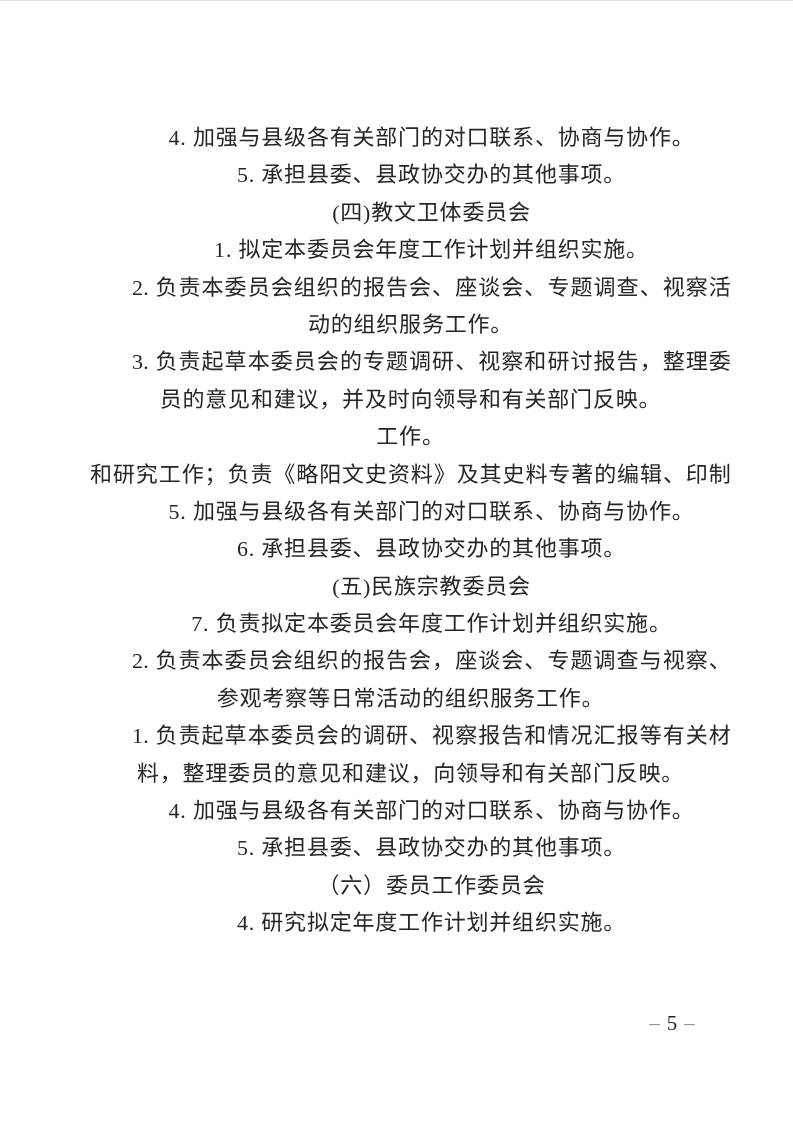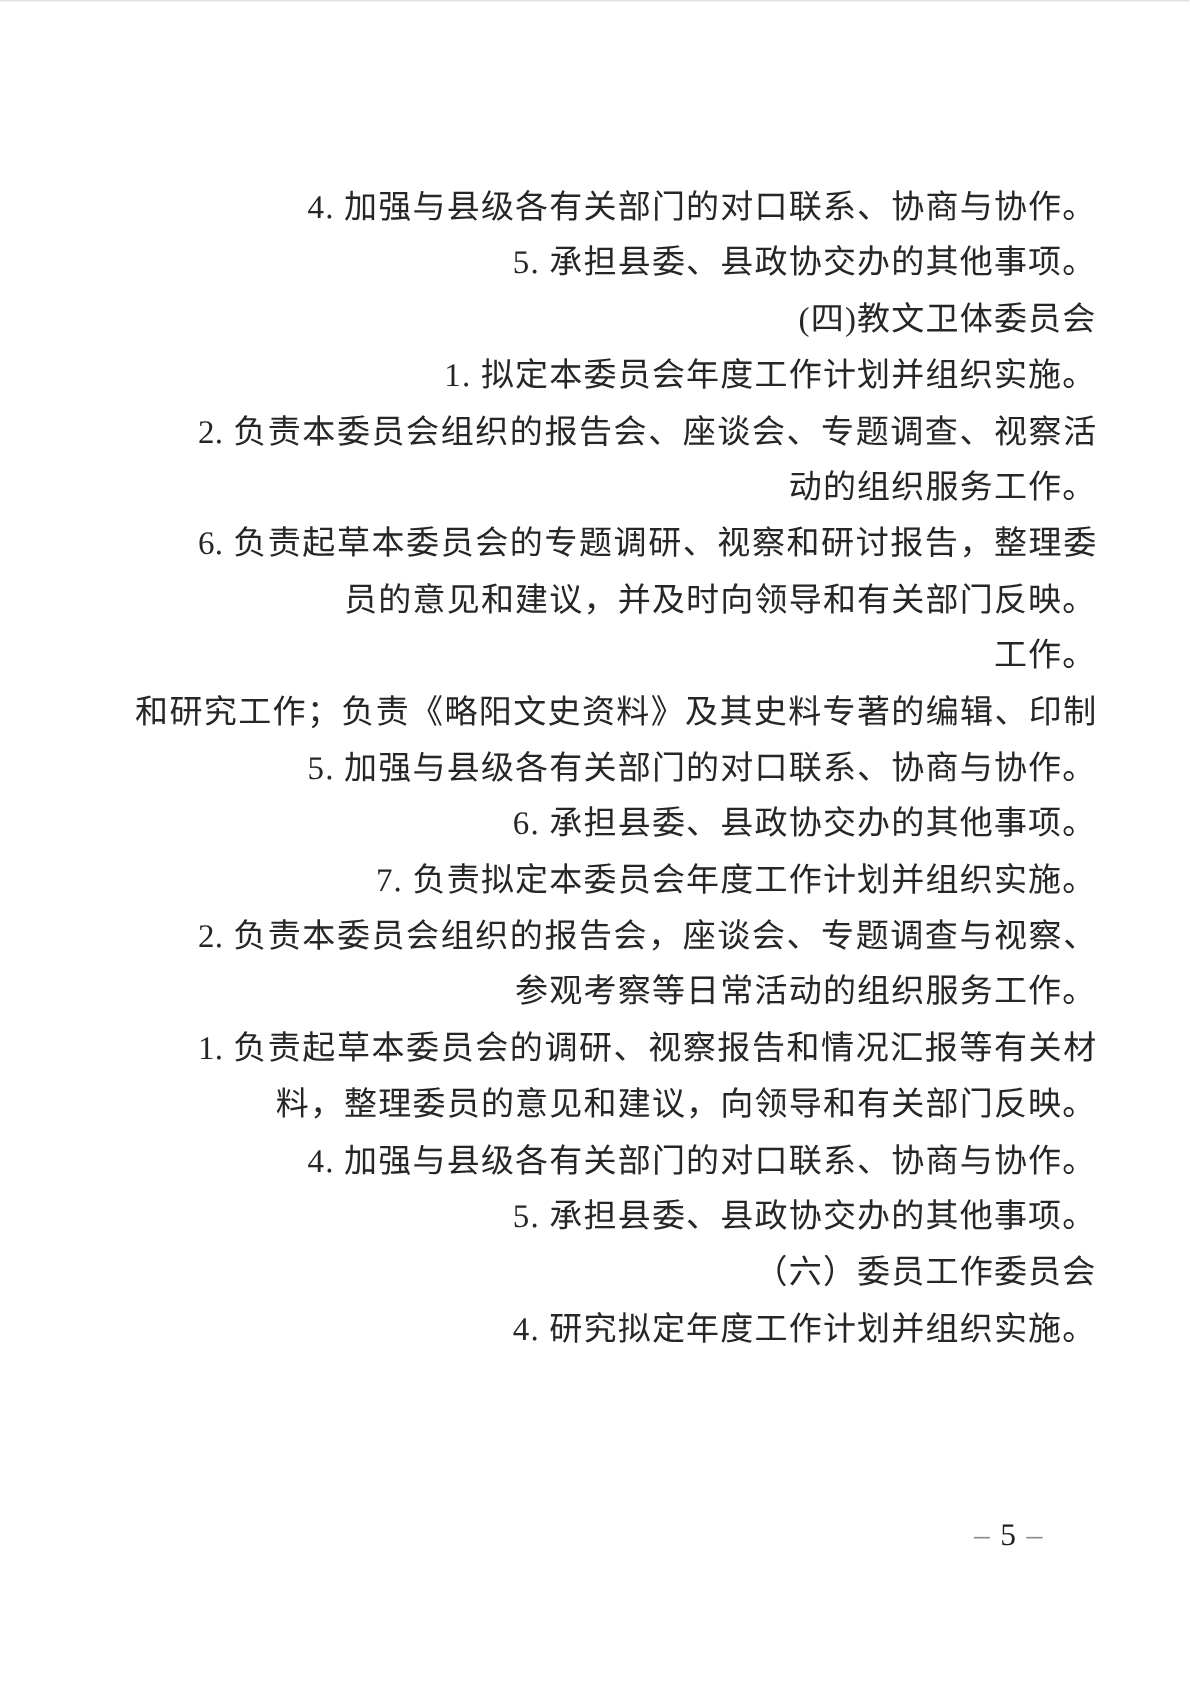"4. 加强与县级各有关部门的对口联系、协商与协作。" .line { text-align: right -> center }
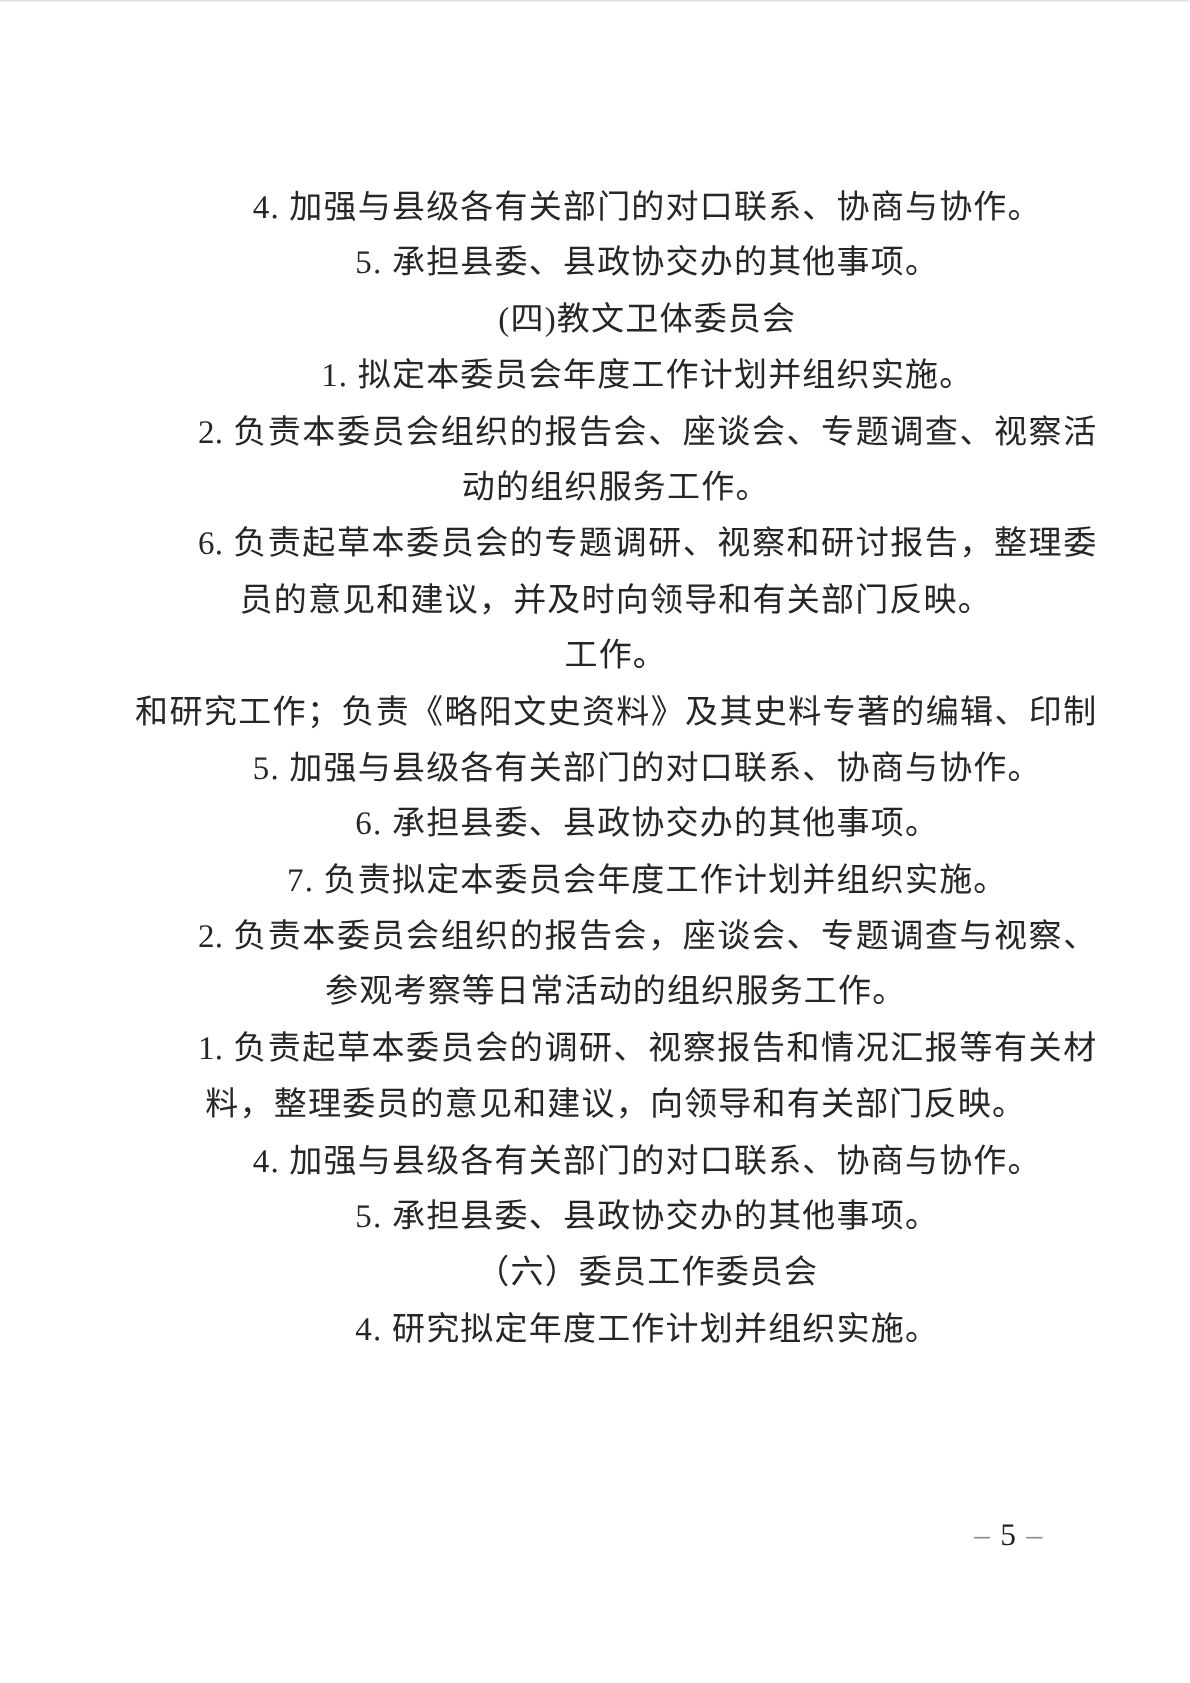"6. 负责起草本委员会的专题调研、视察和研讨报告，整理委" div.line { text: 6 -> 3 }
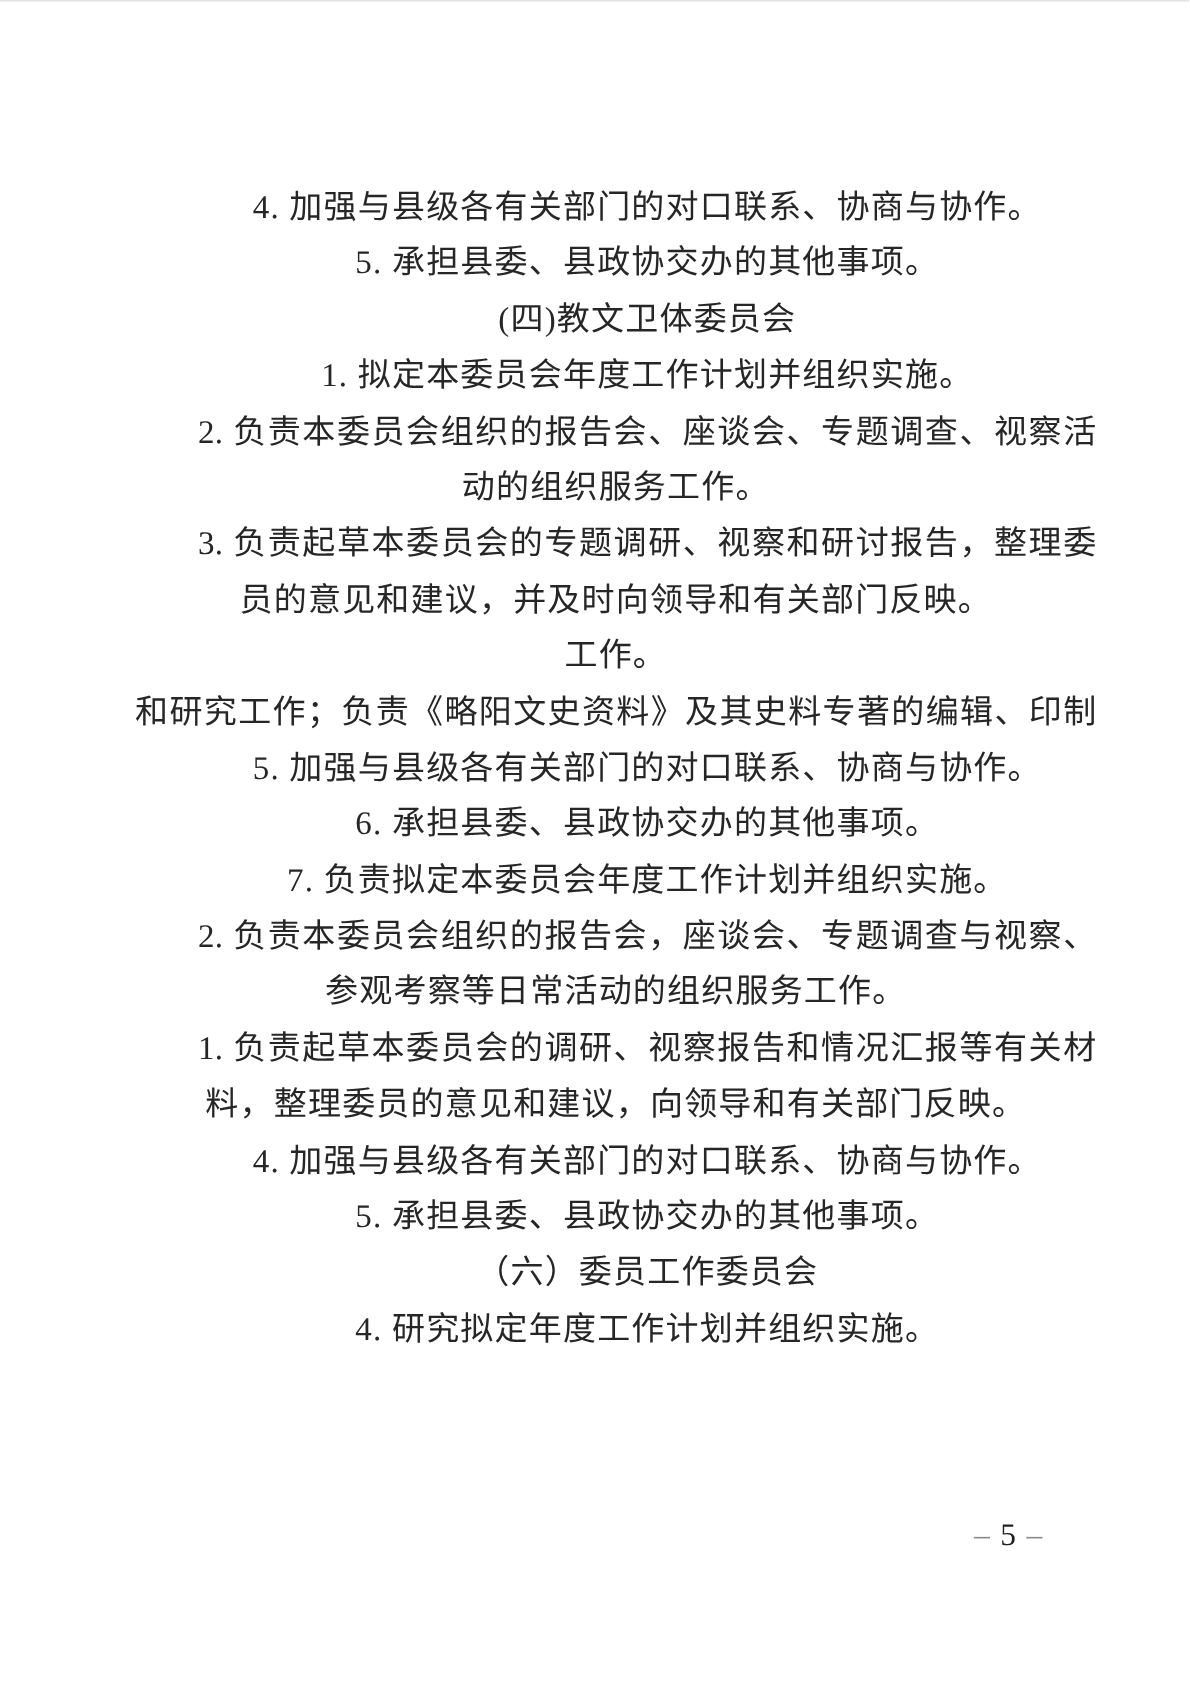"(五)民族宗教委员会" div.line { html: none -> <div>(五)民族宗教委员会</div> }
